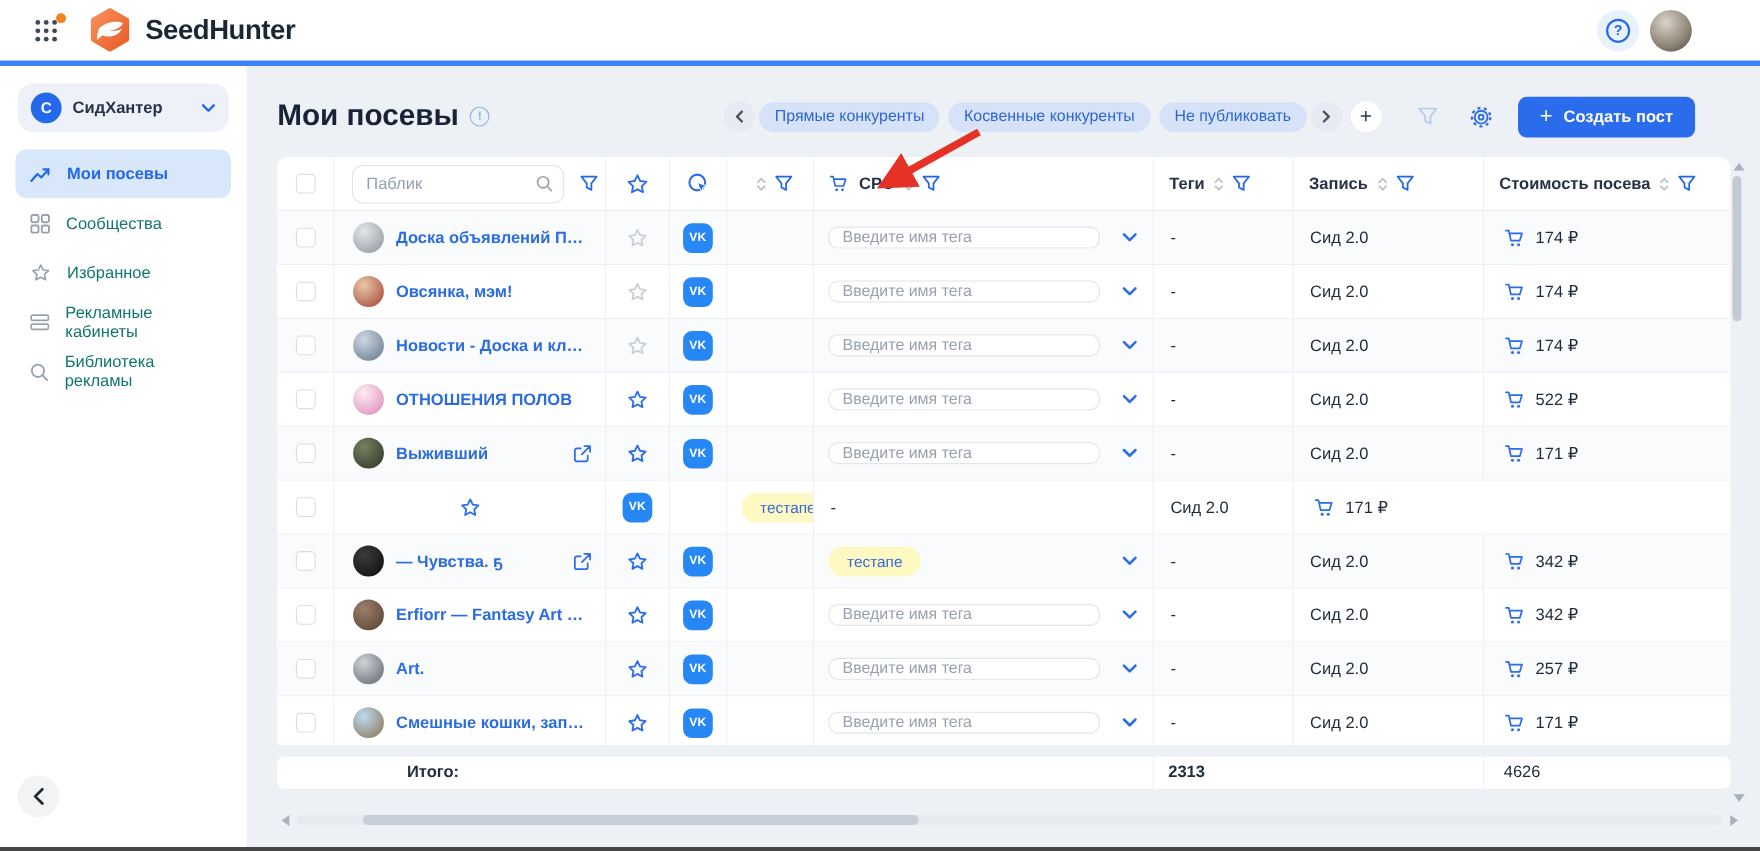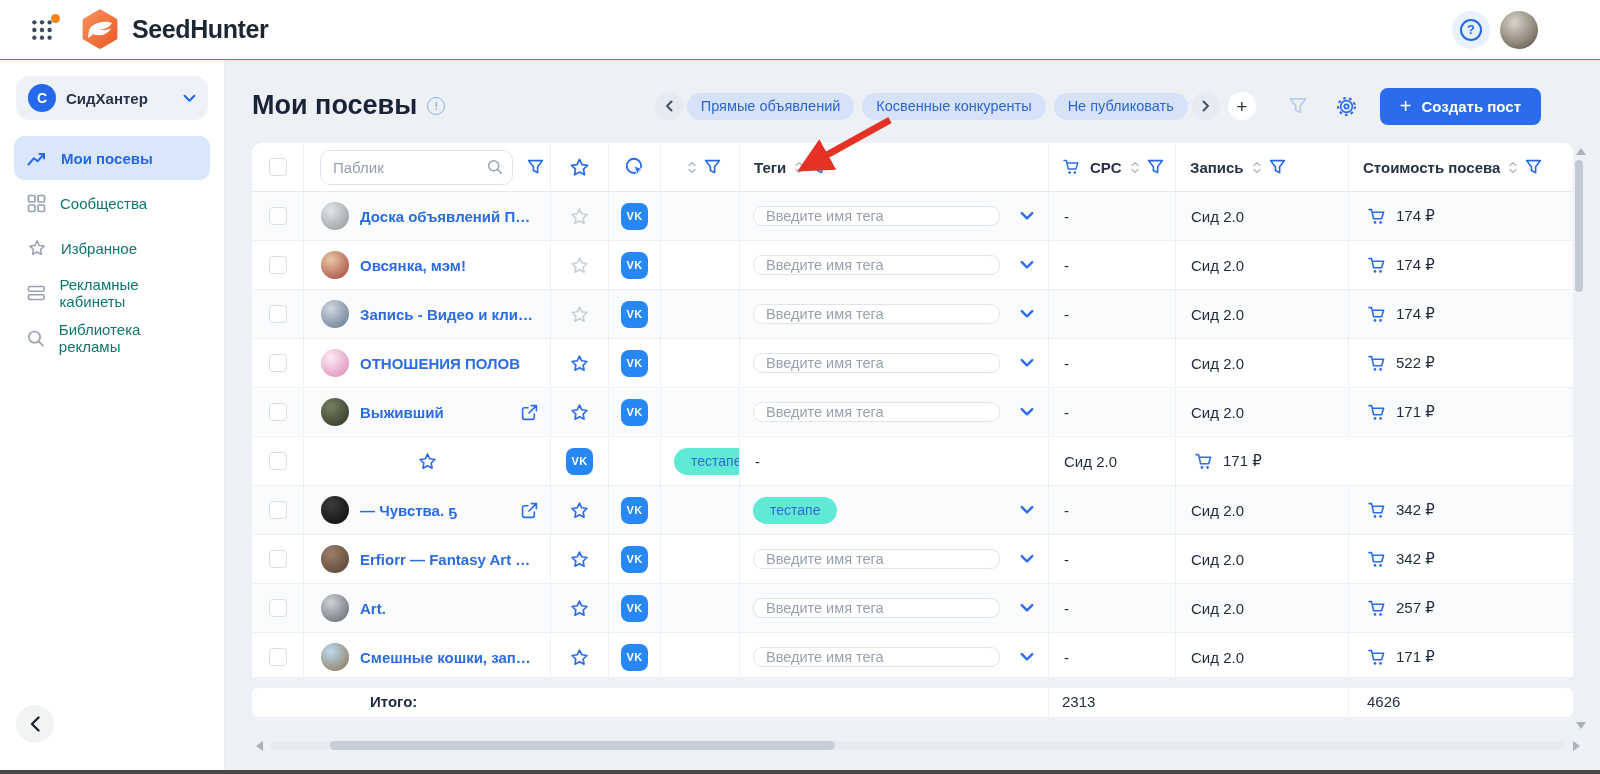"SeedHunter" #topbar { border-bottom: 1px solid #3b82f6 -> 5px solid #3b82f6 }
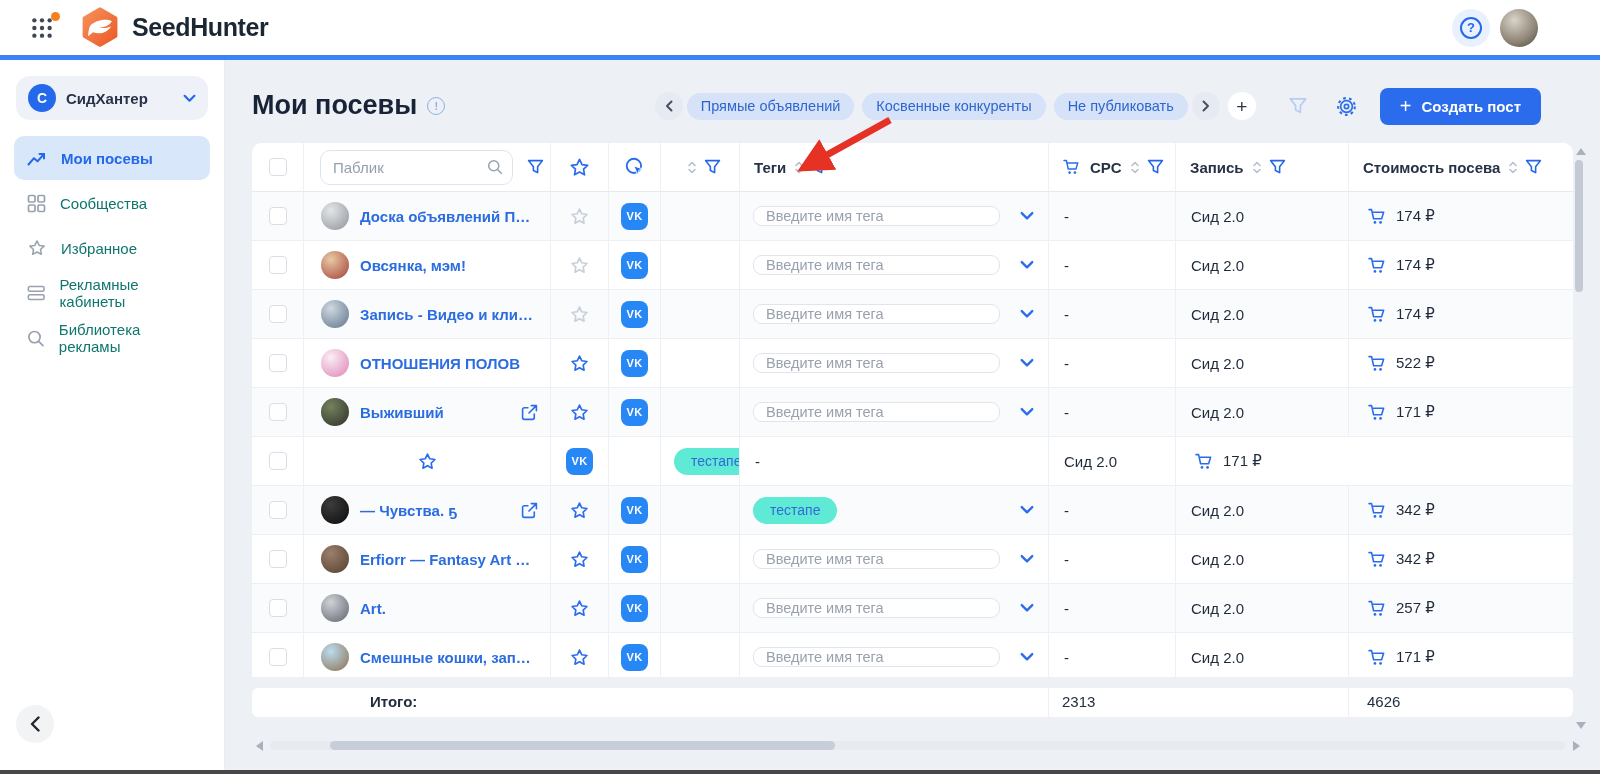"Прямые объявлений" span.chip { text: объявлений -> конкуренты }
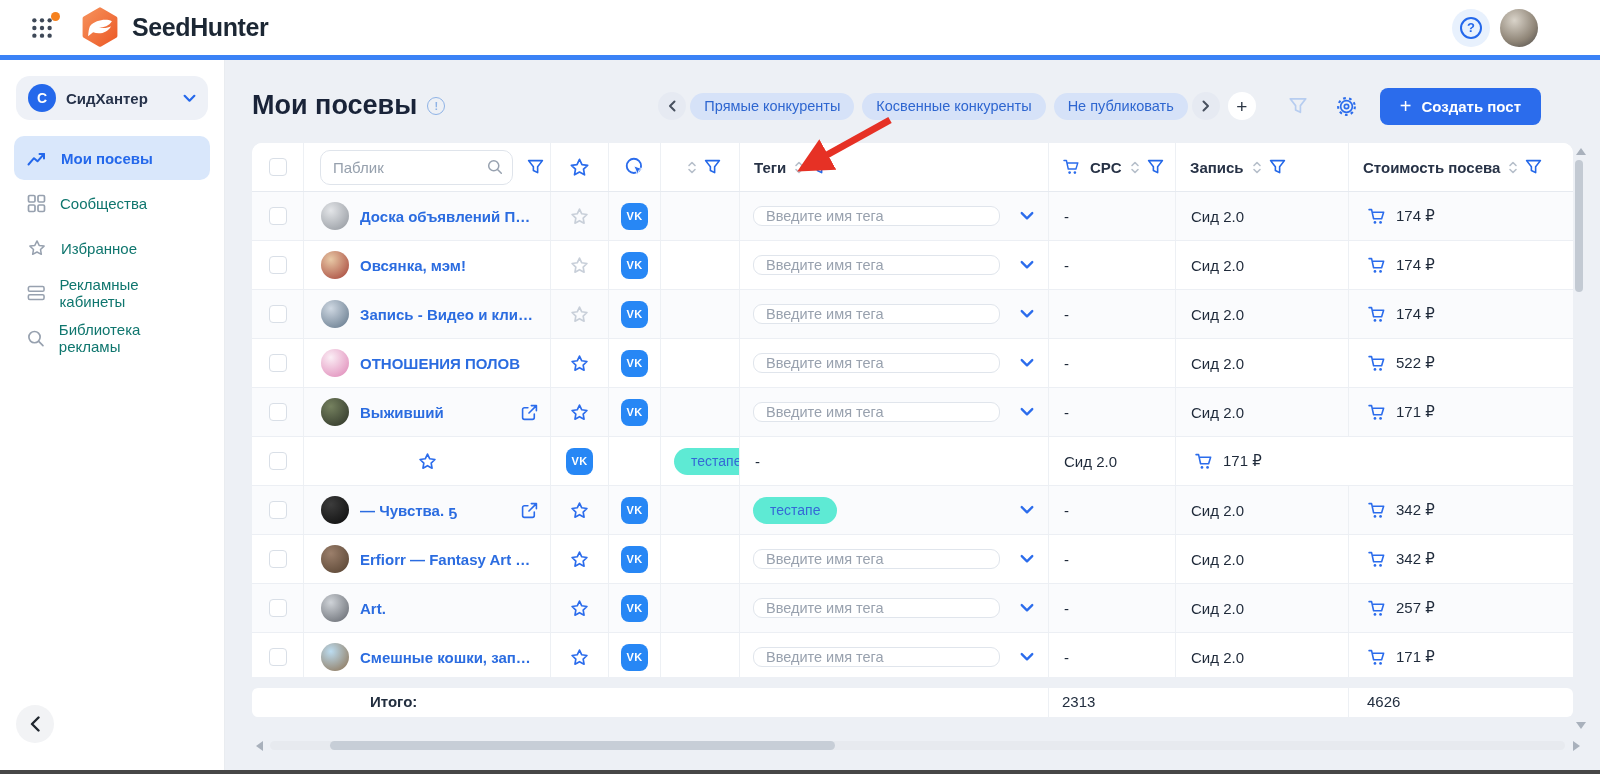"Теги" div.cell { order: before "CPC" -> after "CPC" }
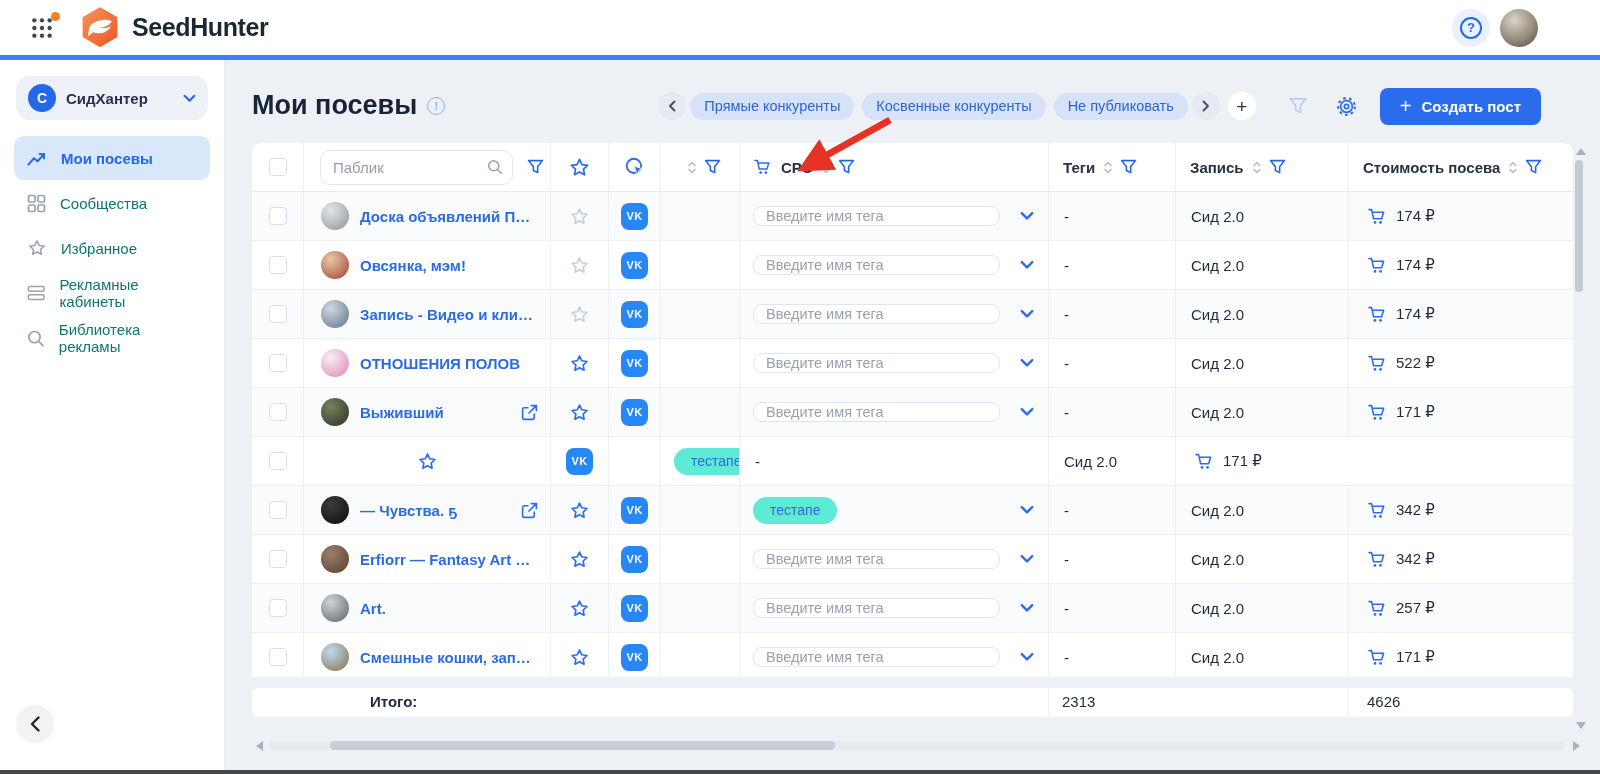"Запись - Видео и кли…" a.pub-name { text: Запись - Видео -> Новости - Доска }
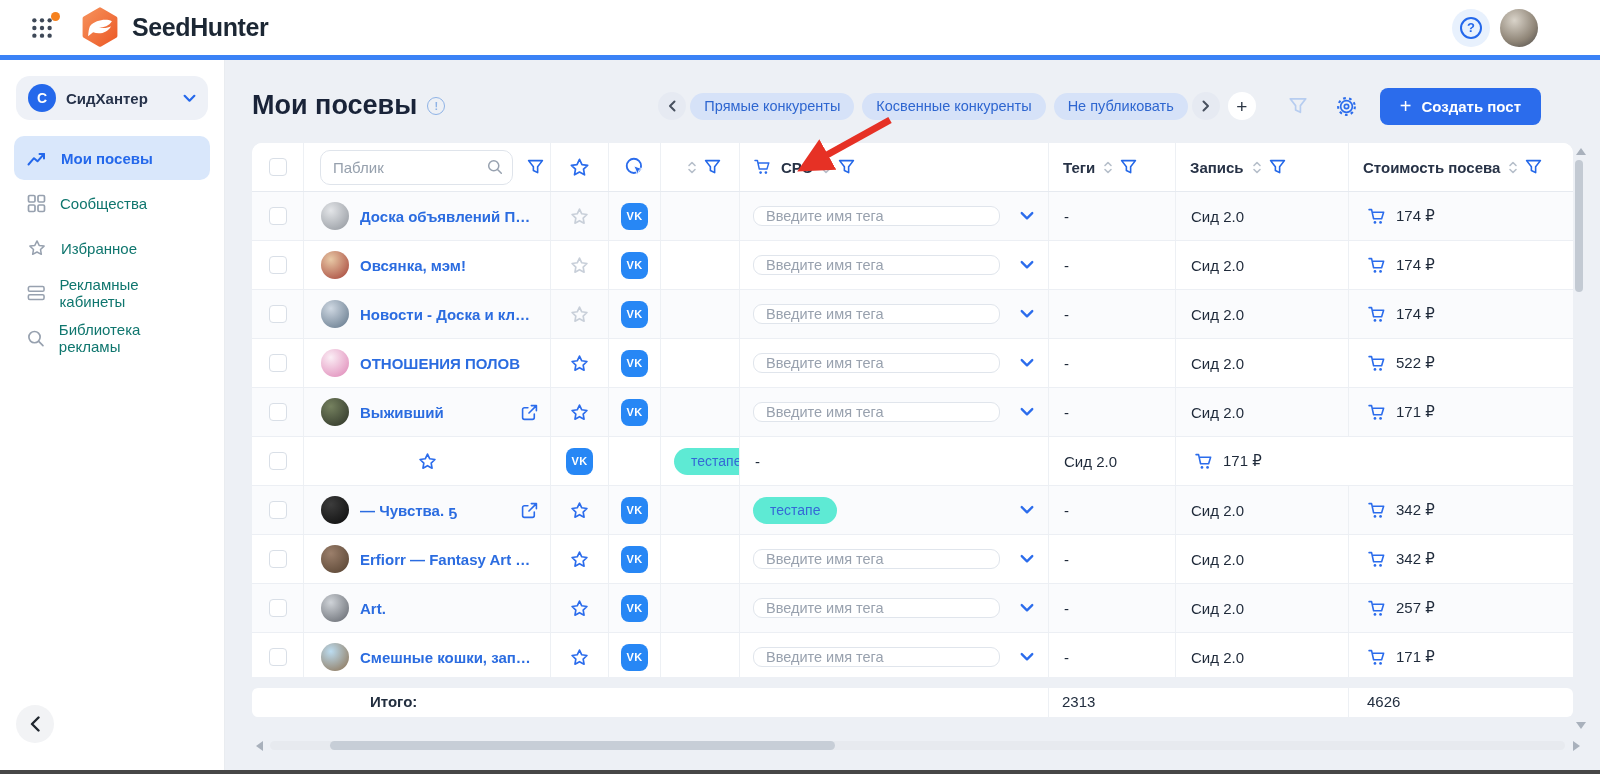"тестапе" .tag-chip { background: #5eead4 -> #fef9c3 }
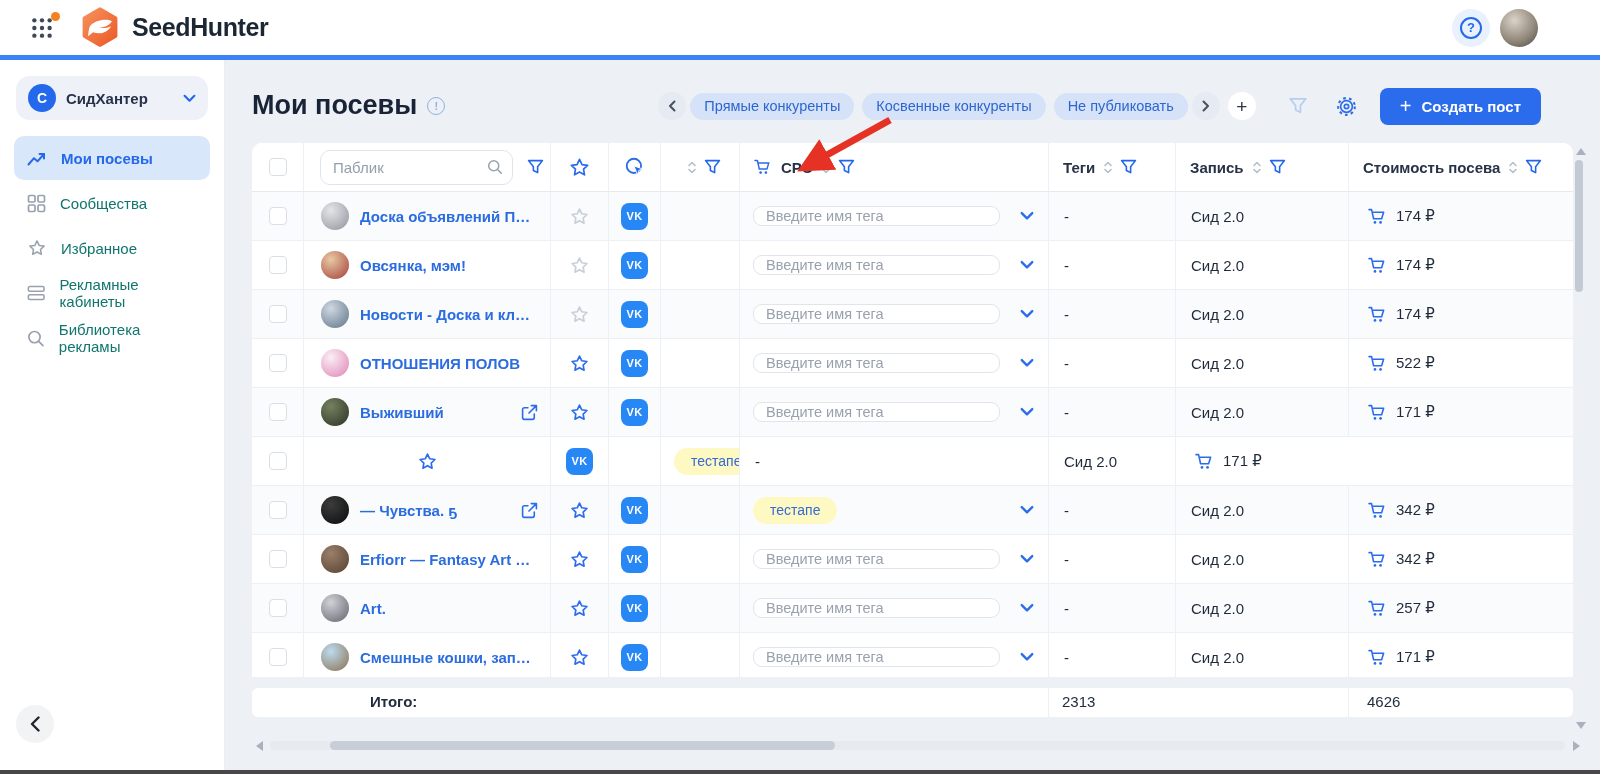"2313" #totals .t-cpc { font-weight: none -> bold }
